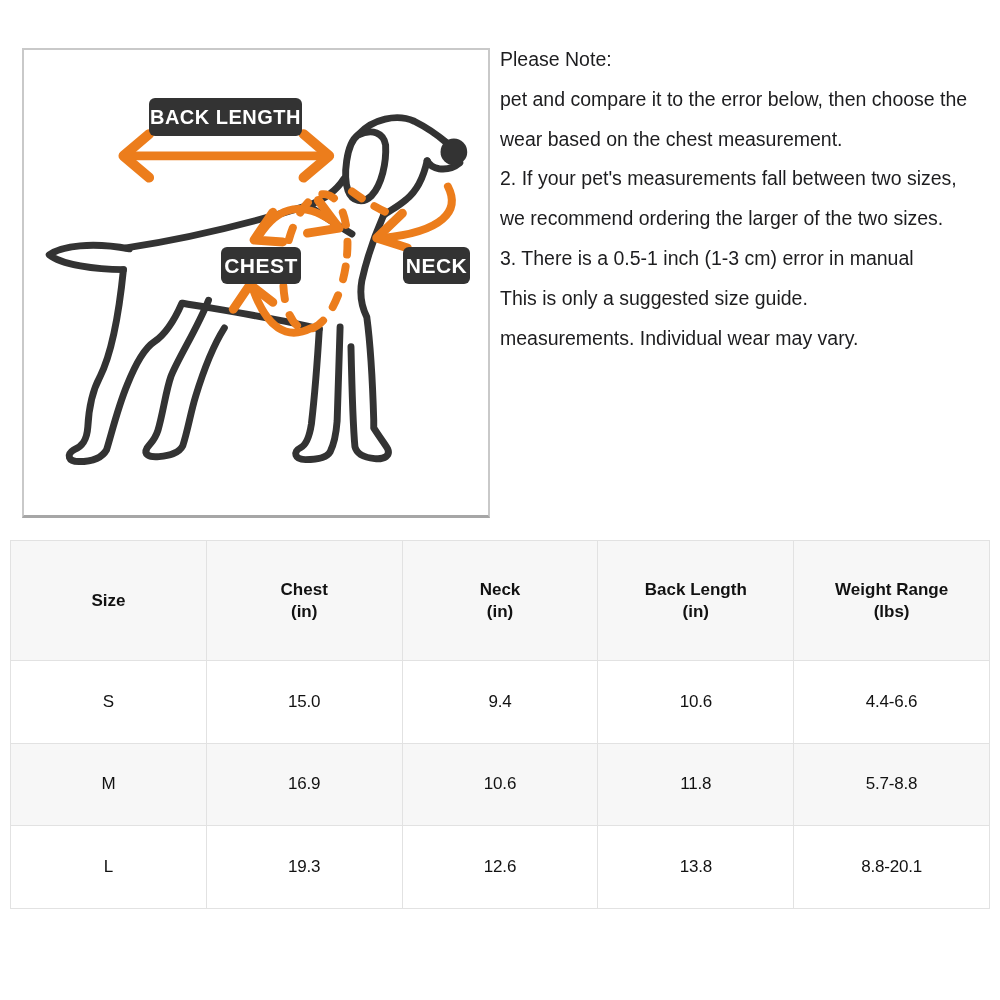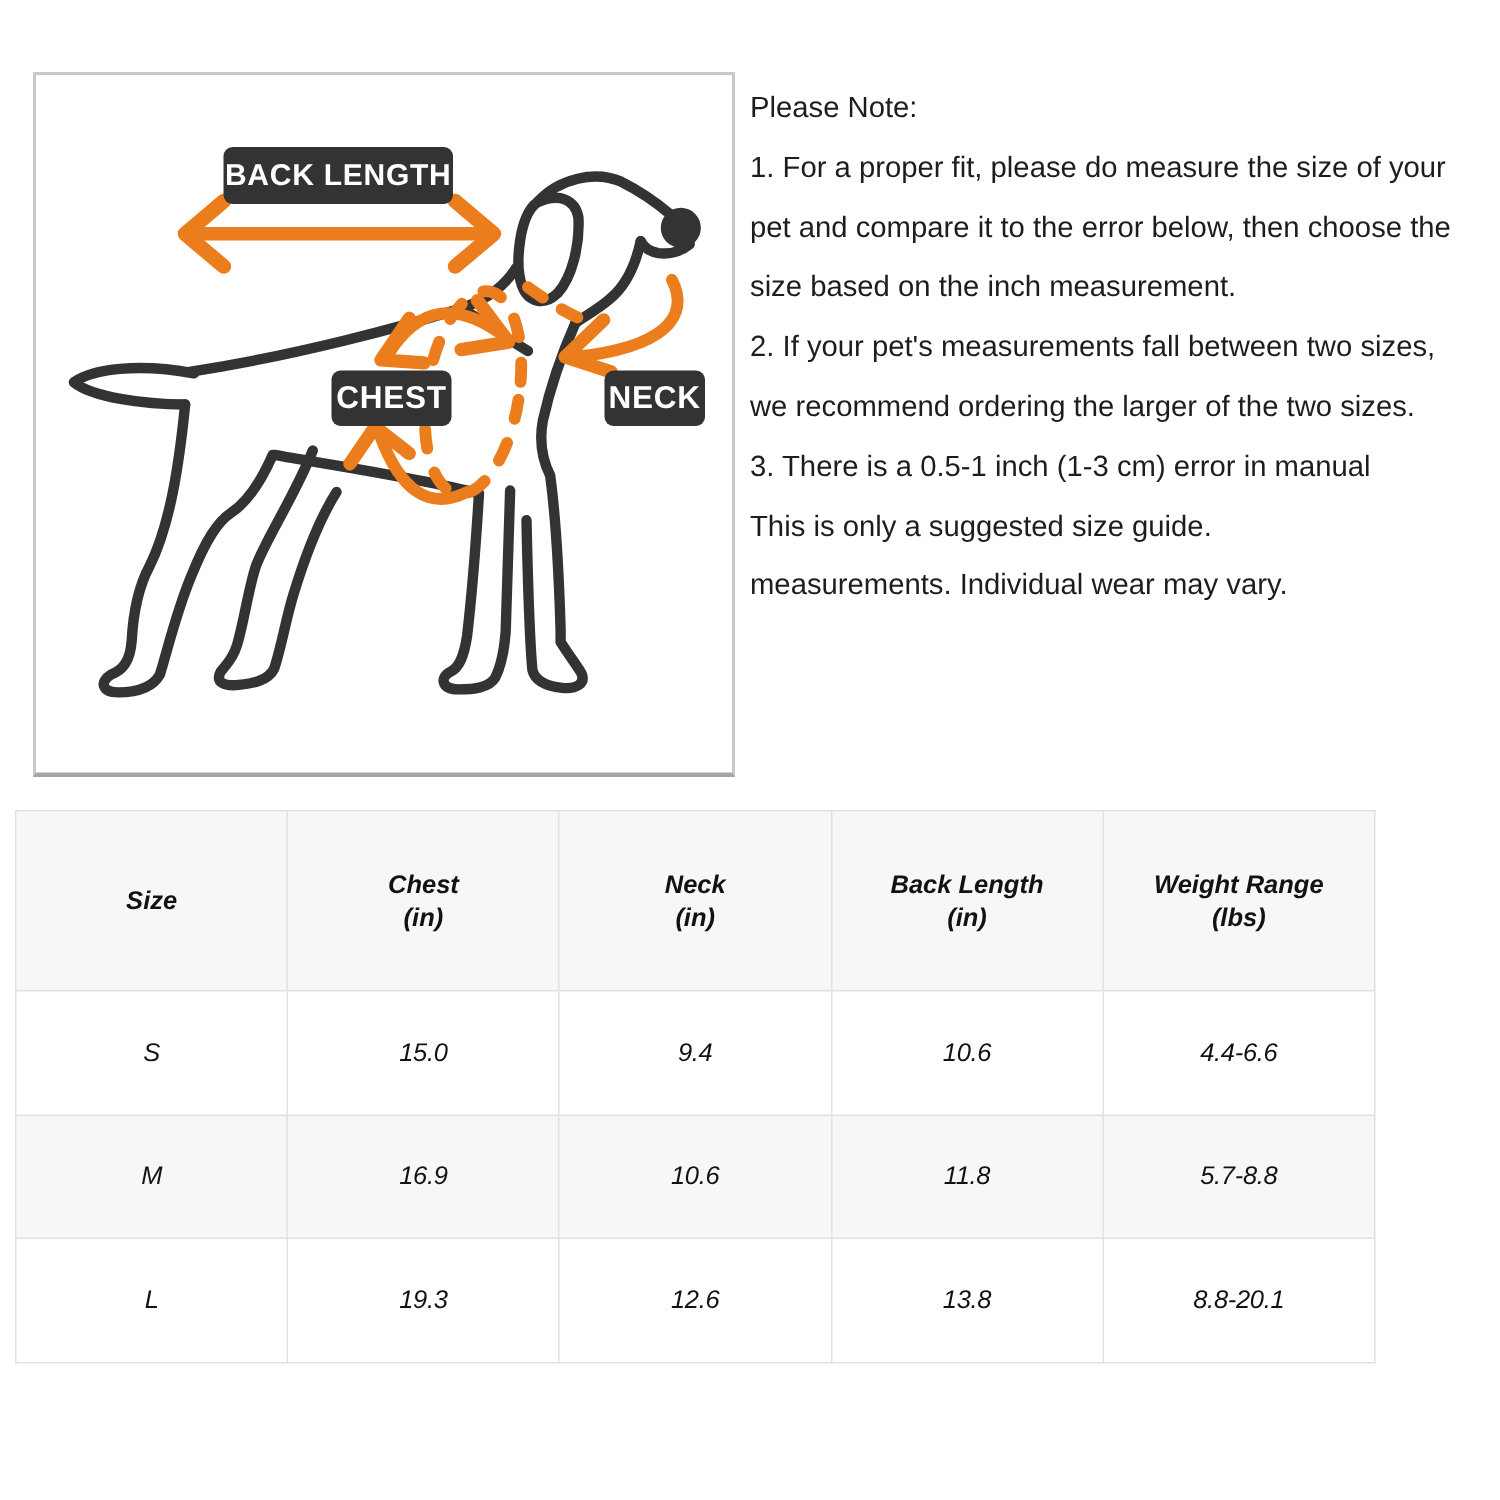"Please Note:" .note { margin-top: 13px -> none }
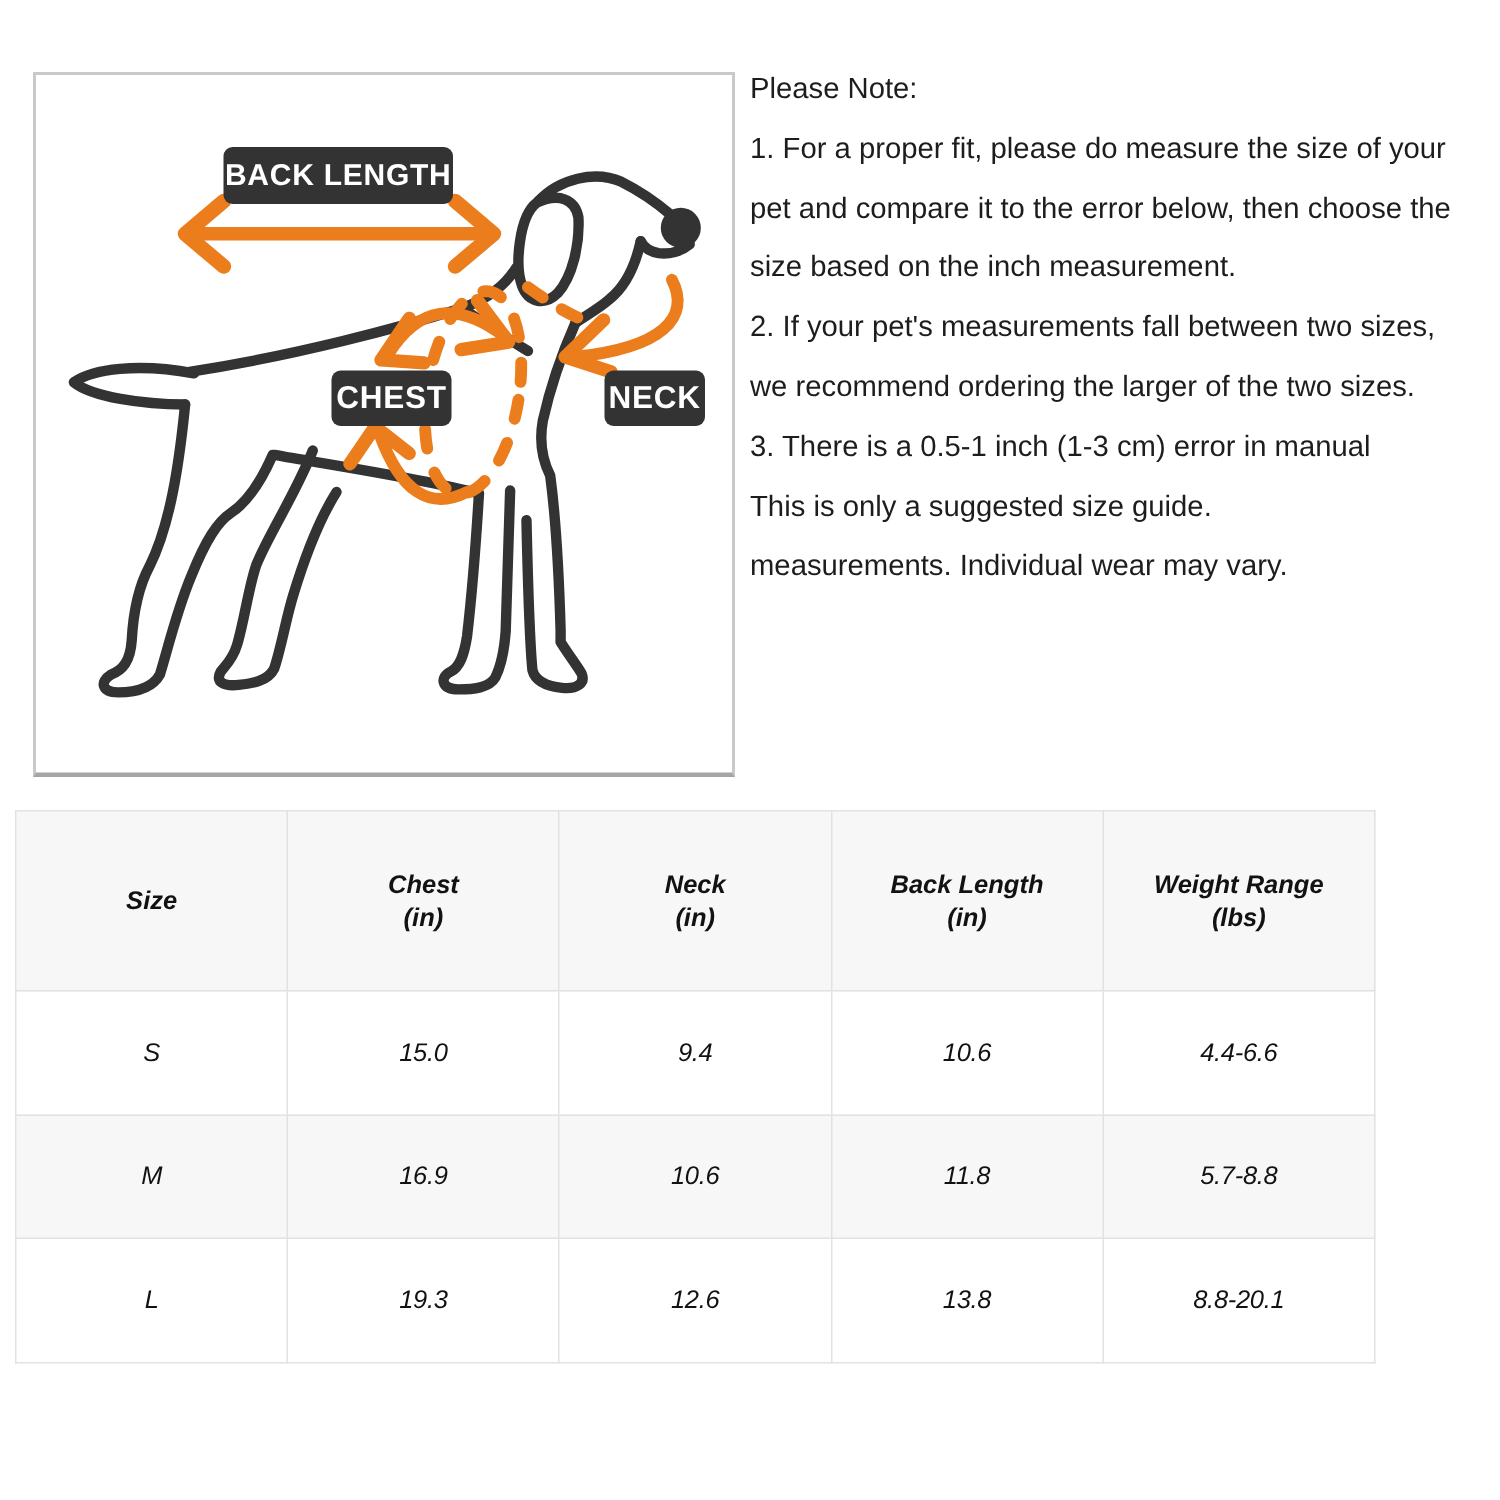"1. For a proper fit," div.note-line { html: <div>1. For a proper fit, please do measure the size of your</div> -> none }
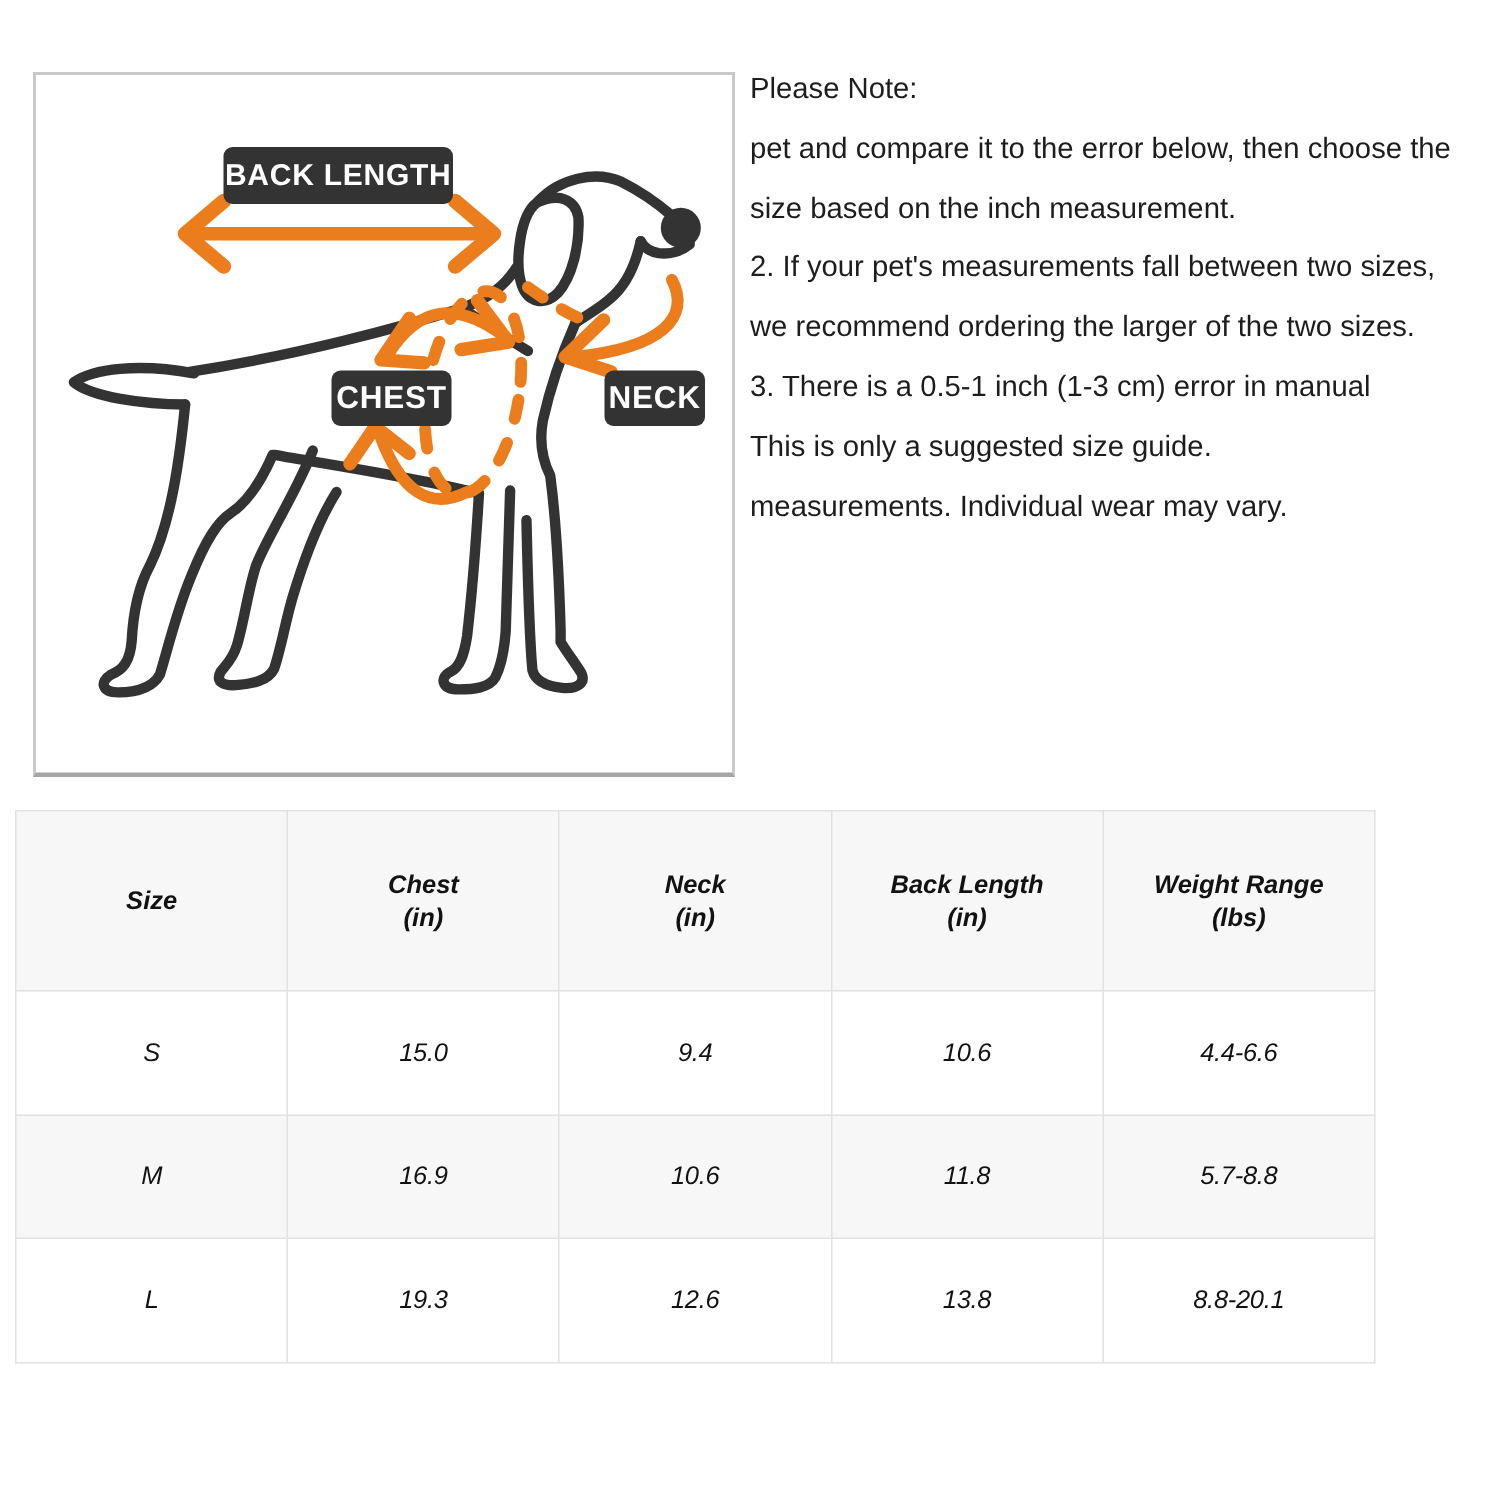"size based on the inch" div.note-line { text: size based on the inch -> wear based on the chest }
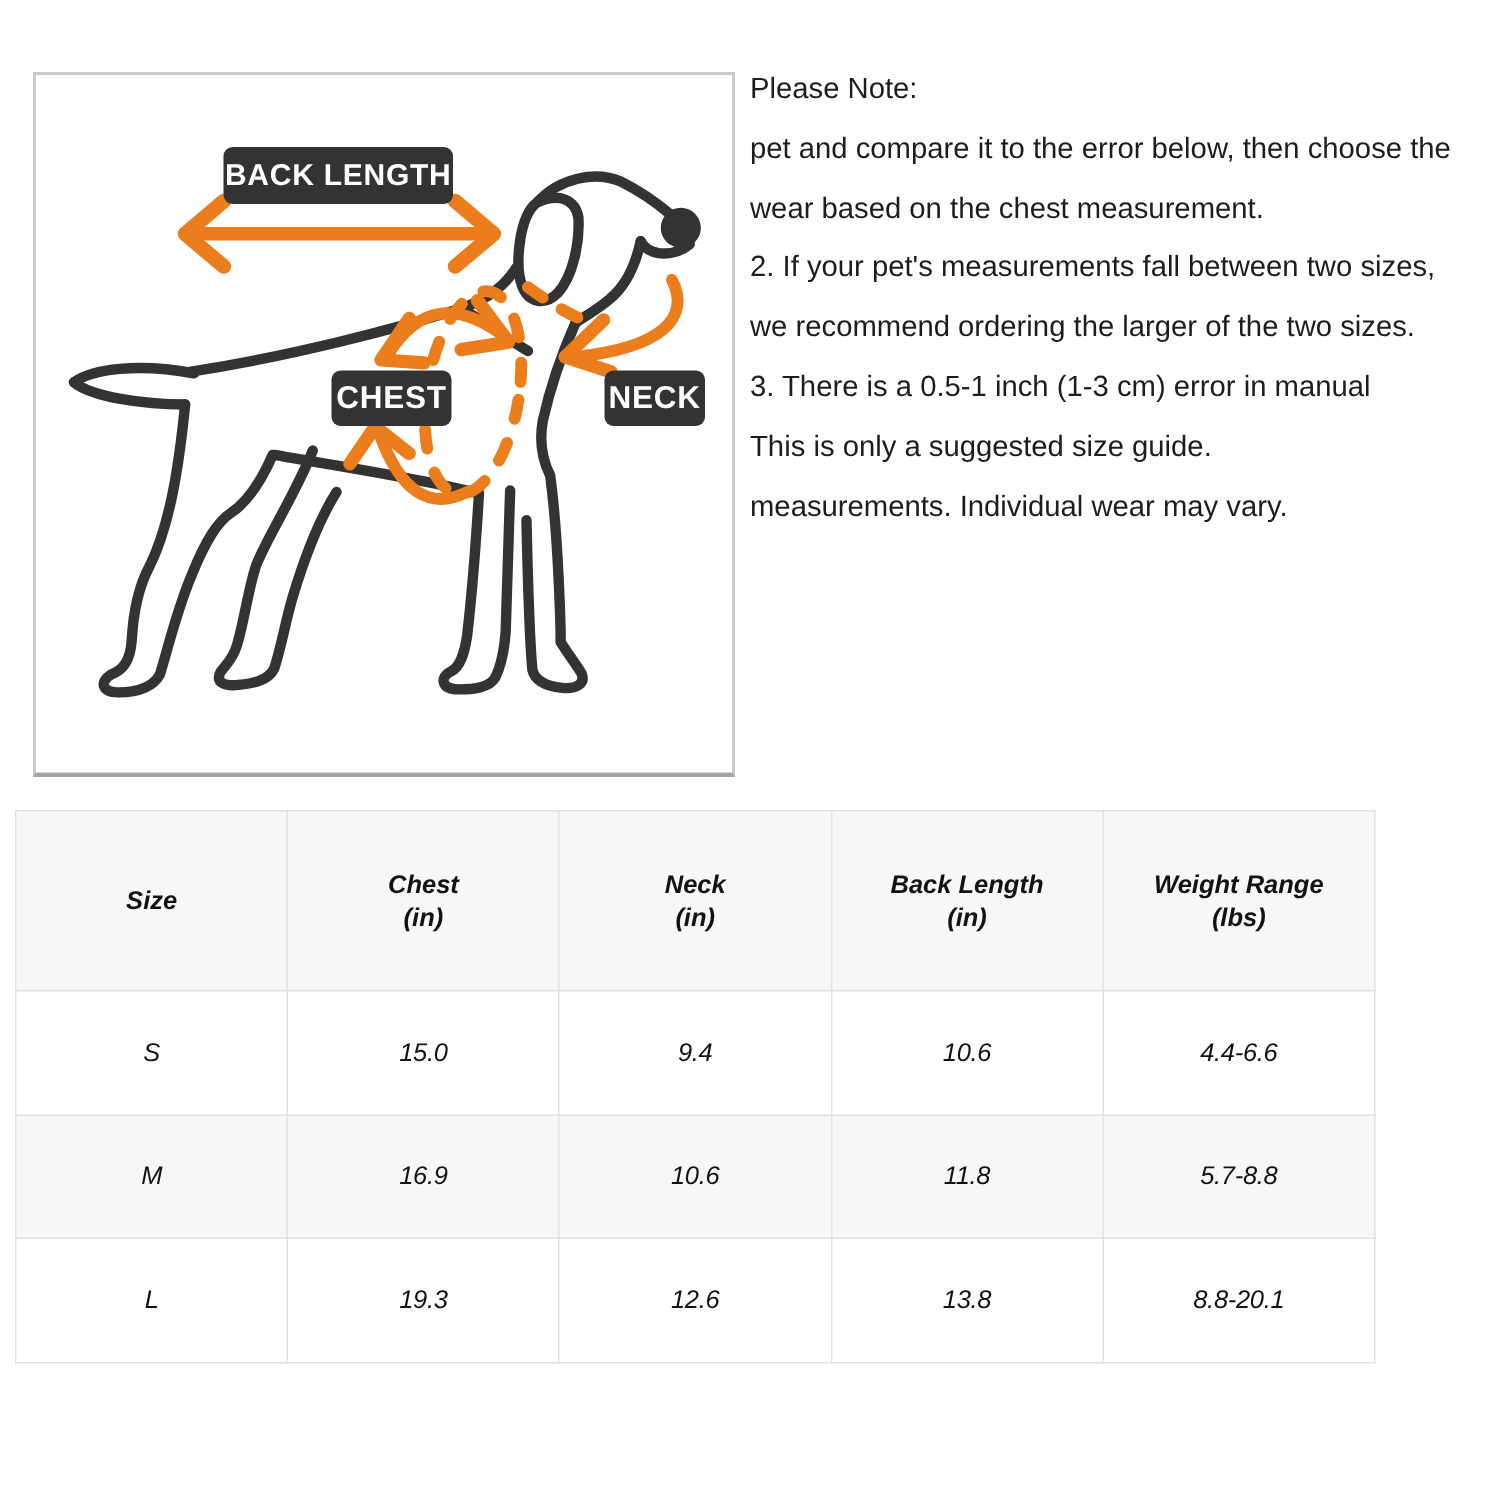"Size" table.size-table { font-style: italic -> none; width: 907px -> 980px }
